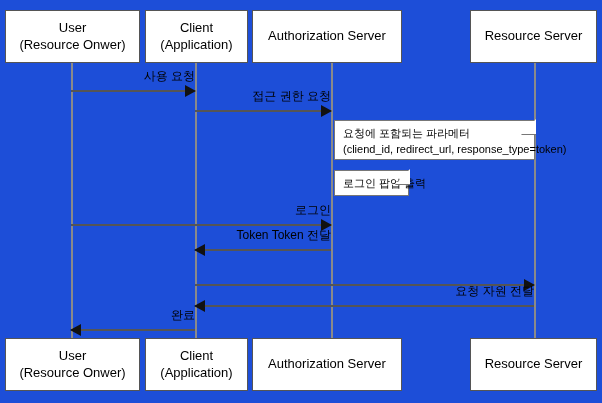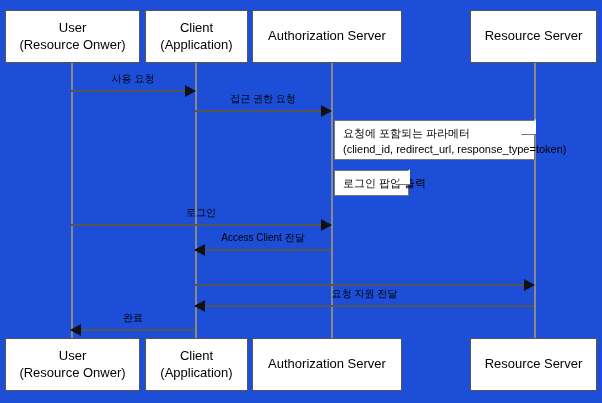"사용 요청" .msg .label { font-size: 10px -> 12px; text-align: center -> right }
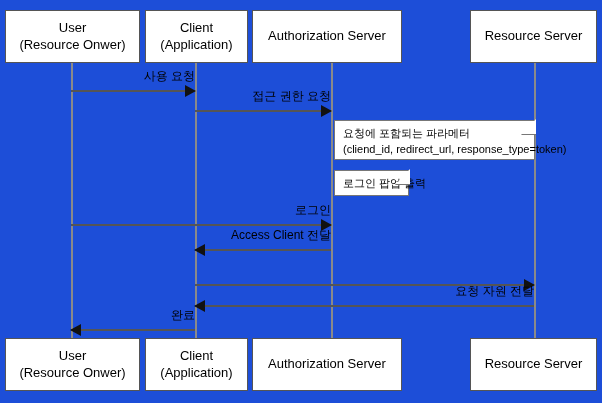"Access Client 전달" span { text: Access Client -> Token Token }
